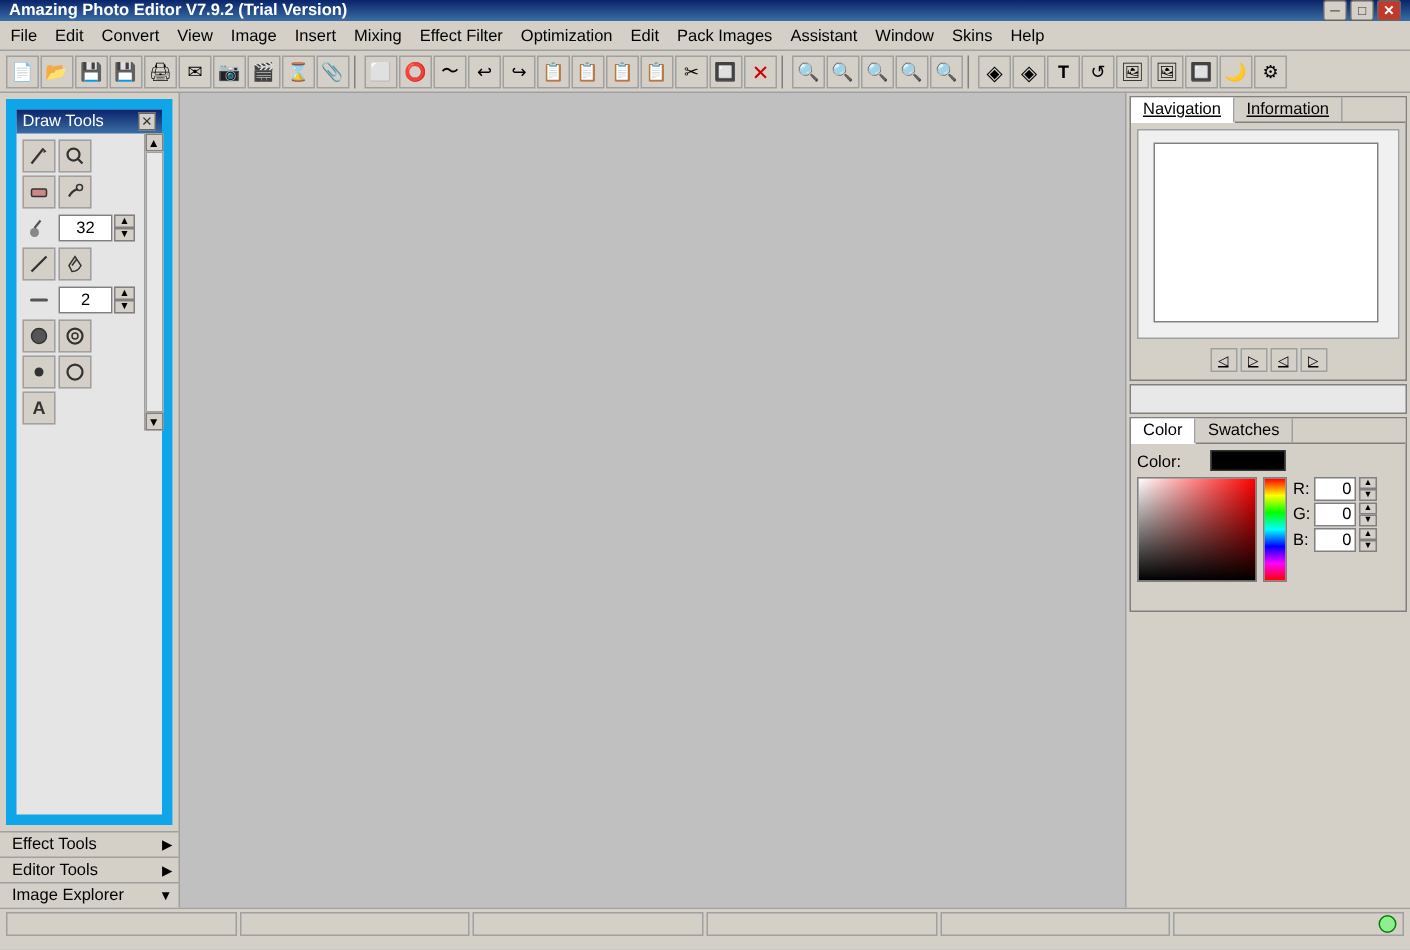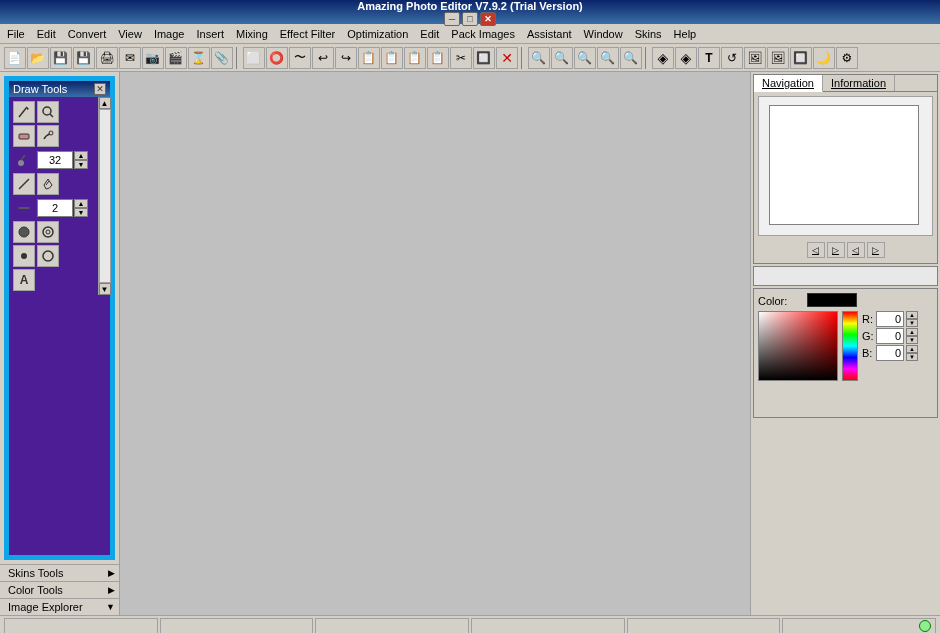"Amazing Photo Editor V7.9.2 (Trial" #title-bar { flex-direction: column -> none; height: 24px -> 14px }
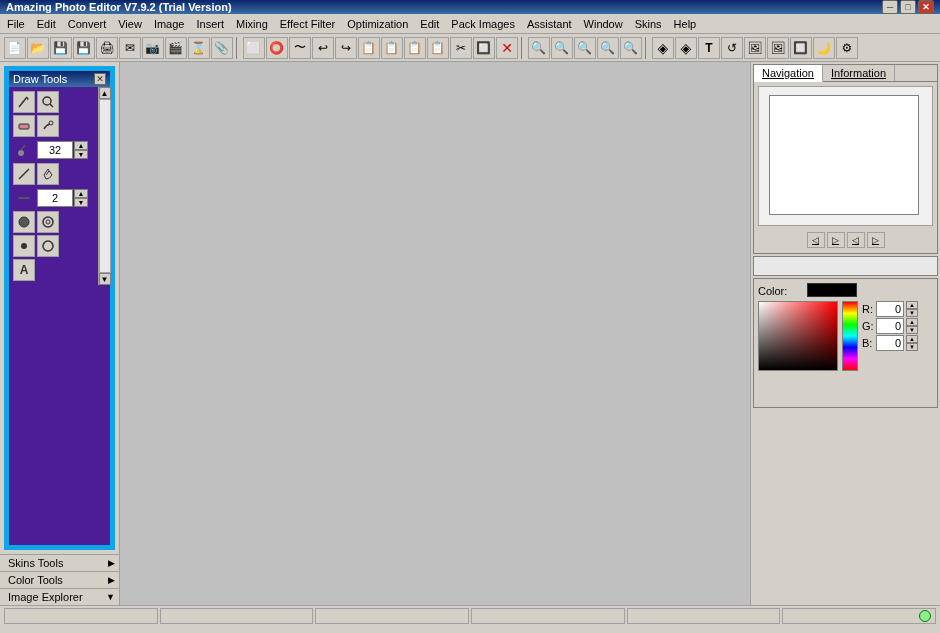"Draw Tools" #draw-tools-panel { background: #4c1d95 -> #e5e5e5; border: 5px solid #0ea5e9 -> 7px solid #0ea5e9 }
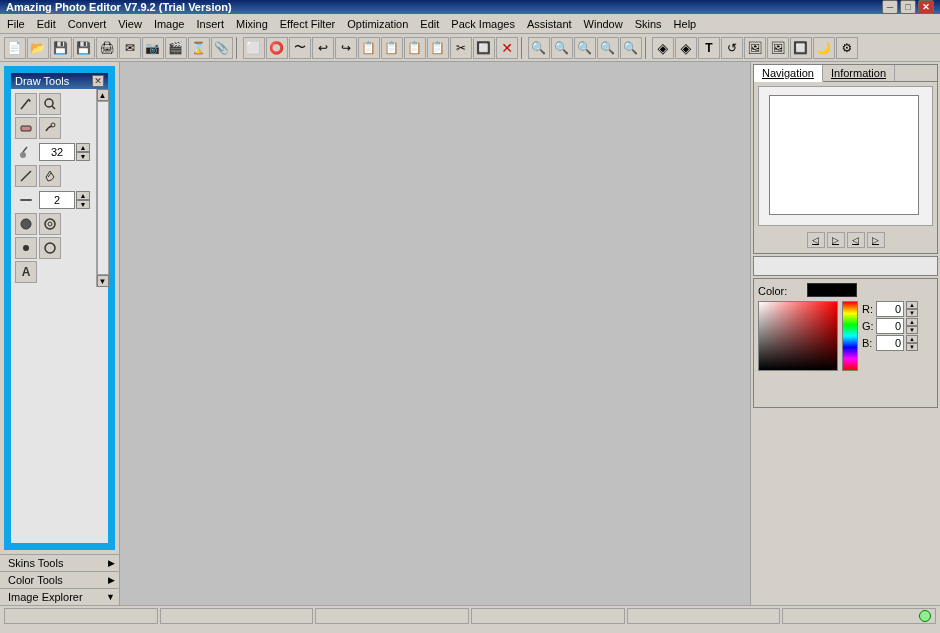"Color" div.tab-bar { html: none -> <div> <div>Color</div> <div>Swatches</div> </div> }
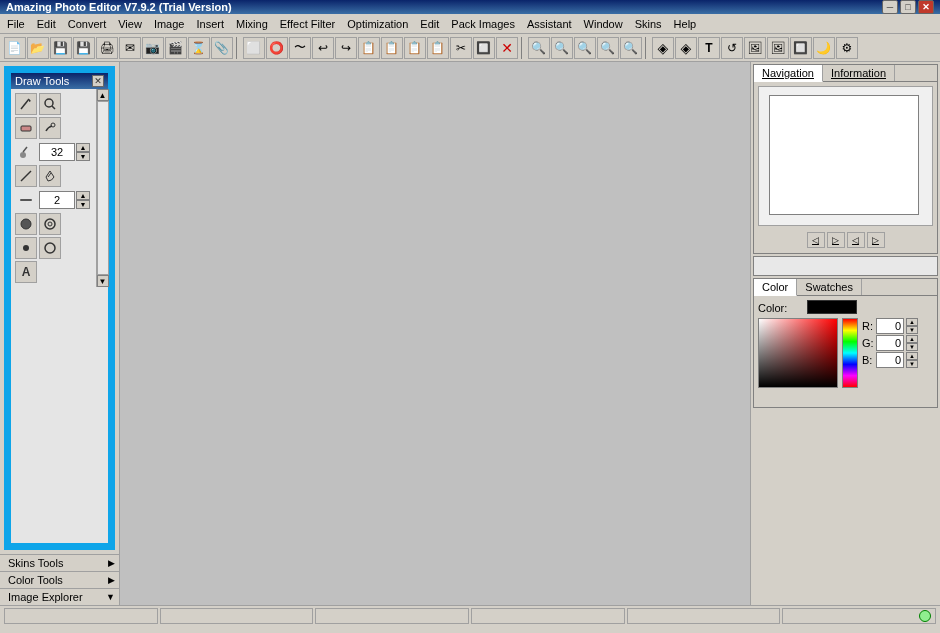"Skins Tools" span { text: Skins -> Effect }
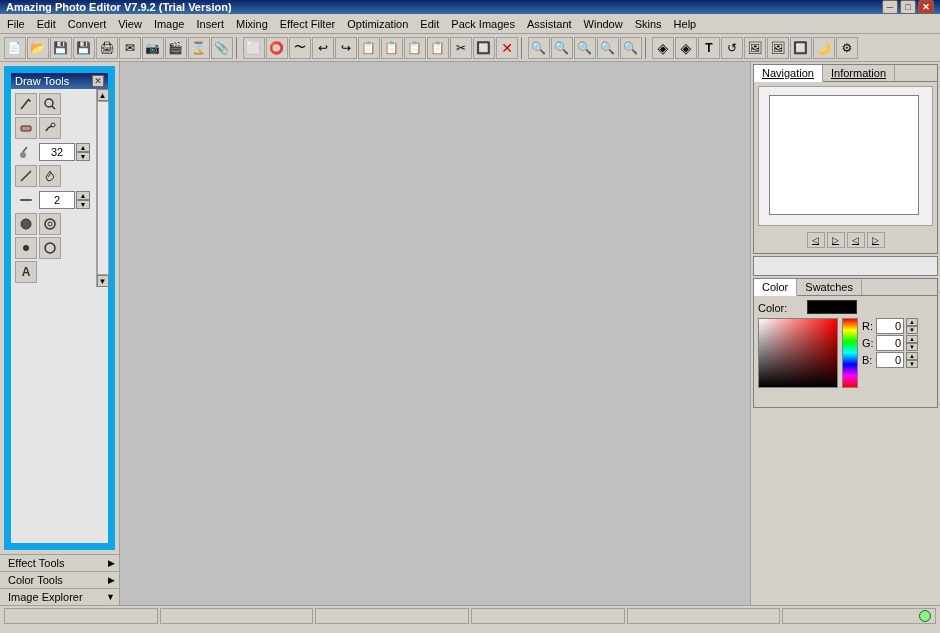"Color Tools" span { text: Color -> Editor }
